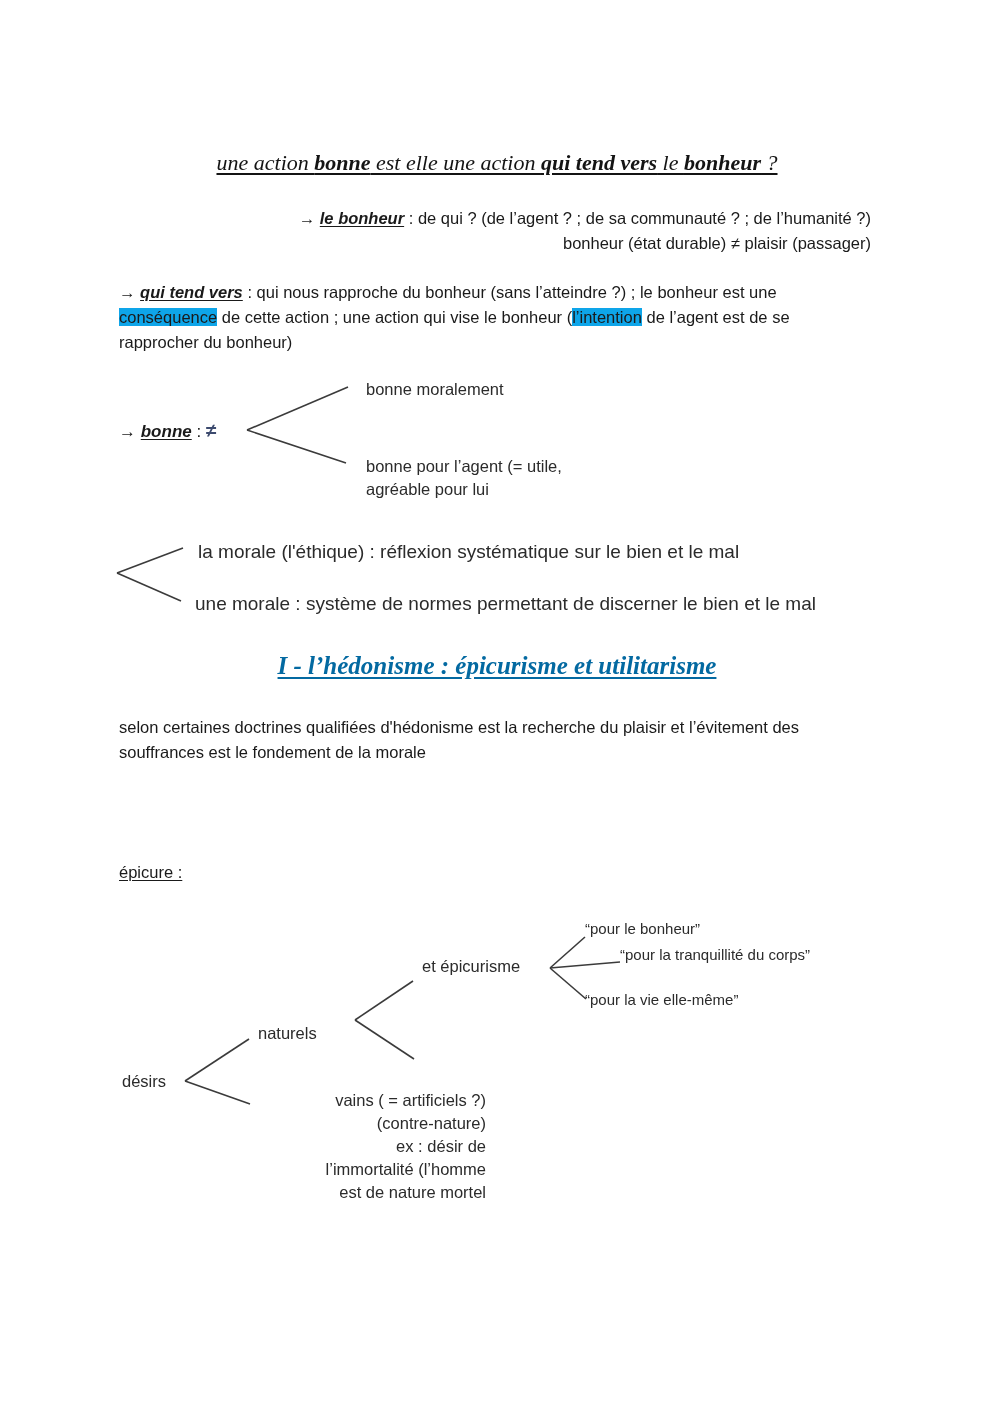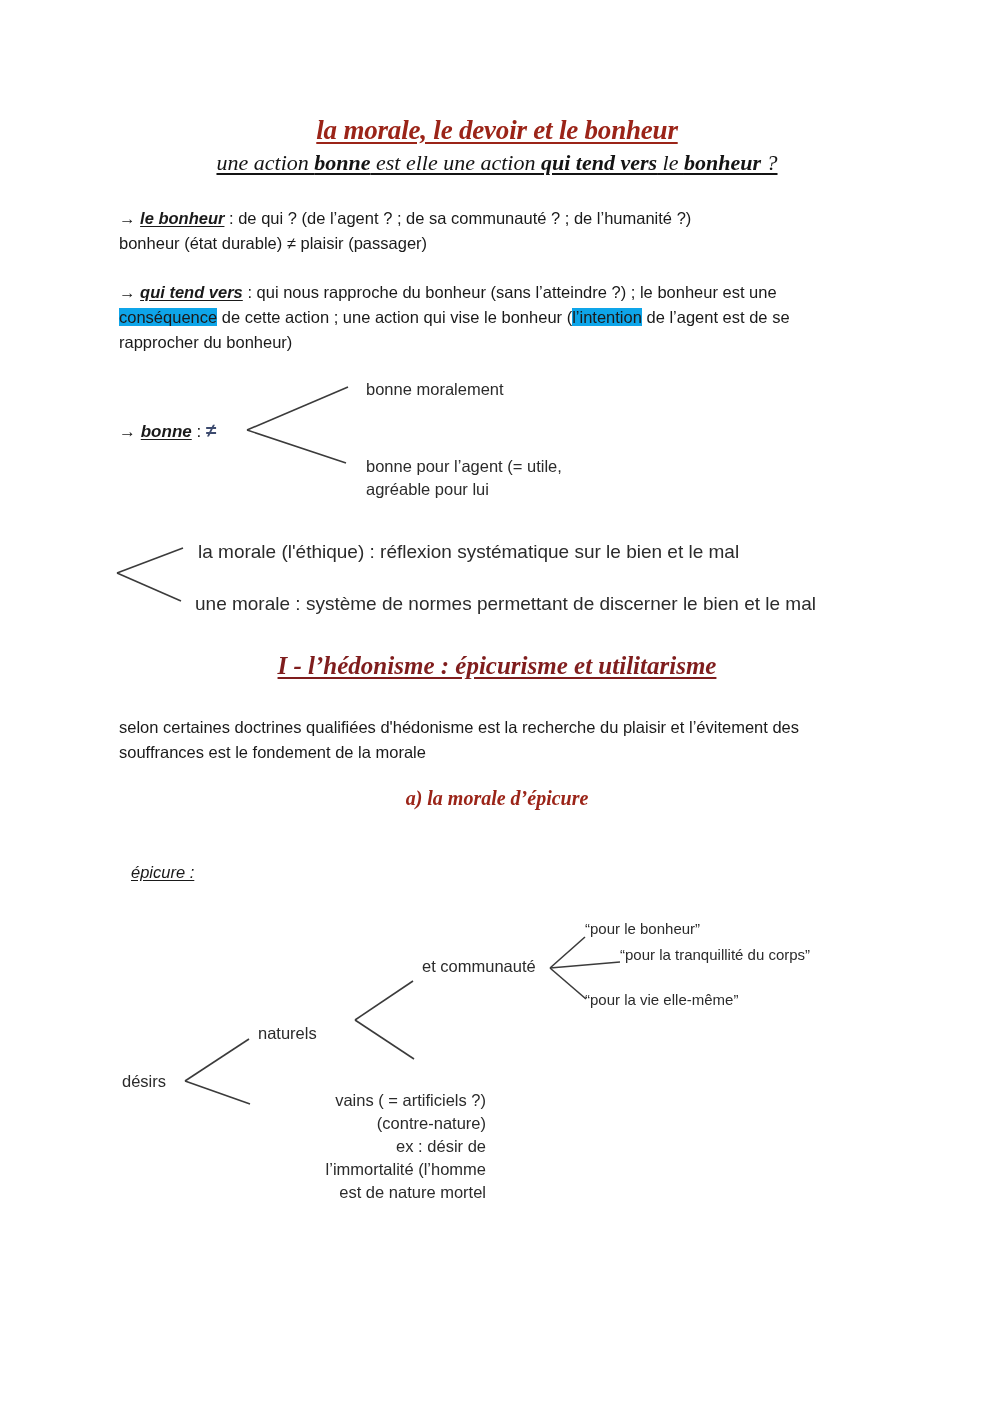"la morale, le devoir et" div.title-main { html: <div> <span>la morale, le devoir et le bonheur</span> </div> -> none }
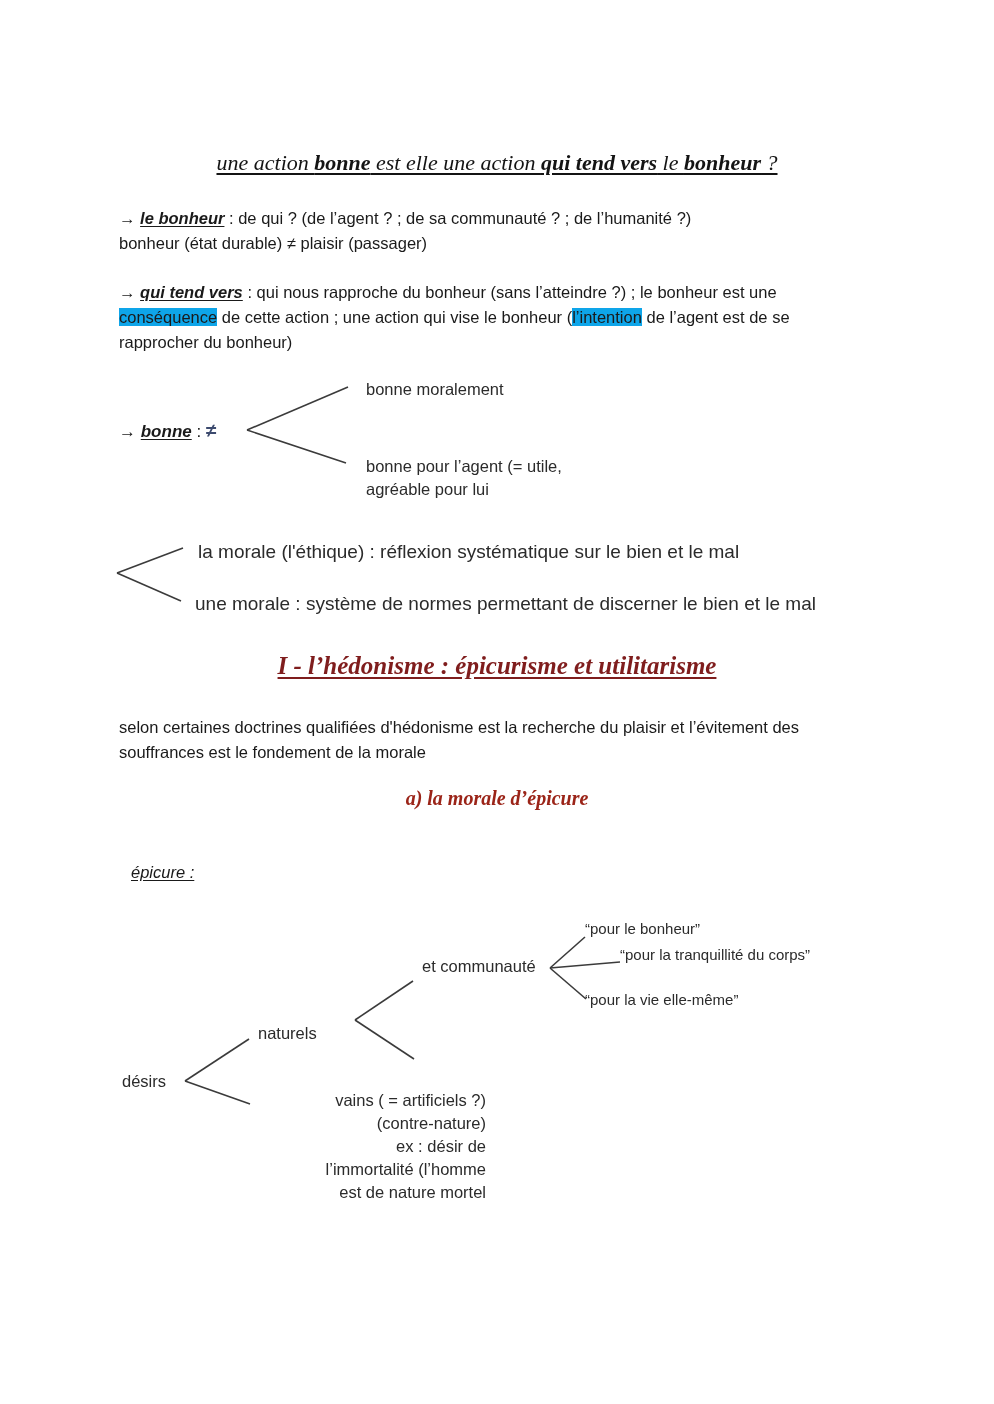"→ le bonheur : de" .p1 { text-align: none -> right }
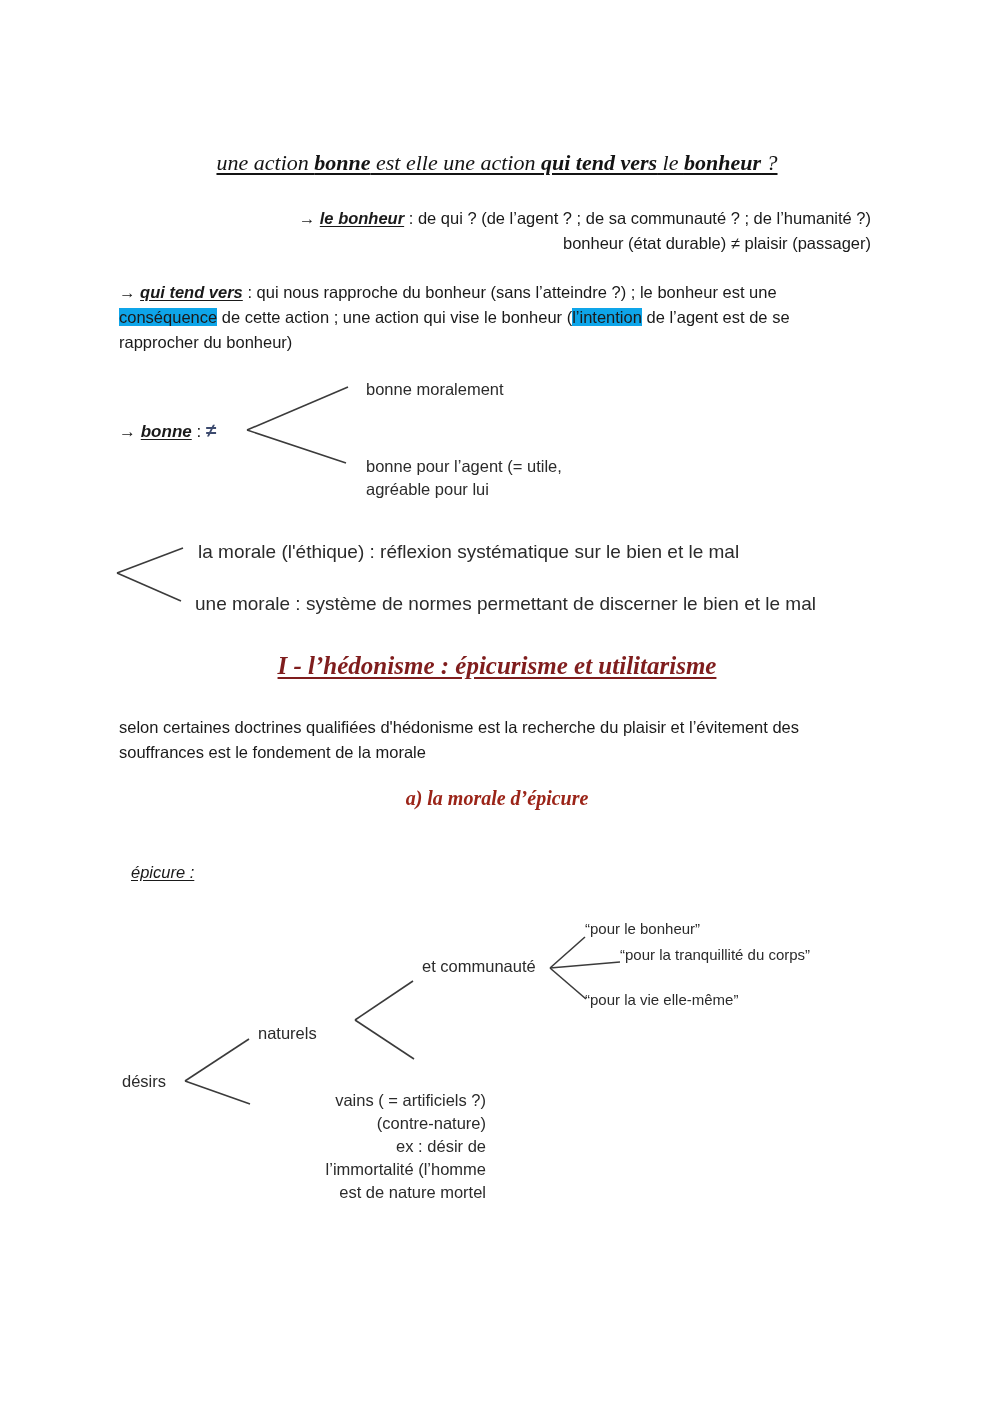"I - l’hédonisme : épicurisme" .section-h { color: #7f1d1d -> #0369a1 }
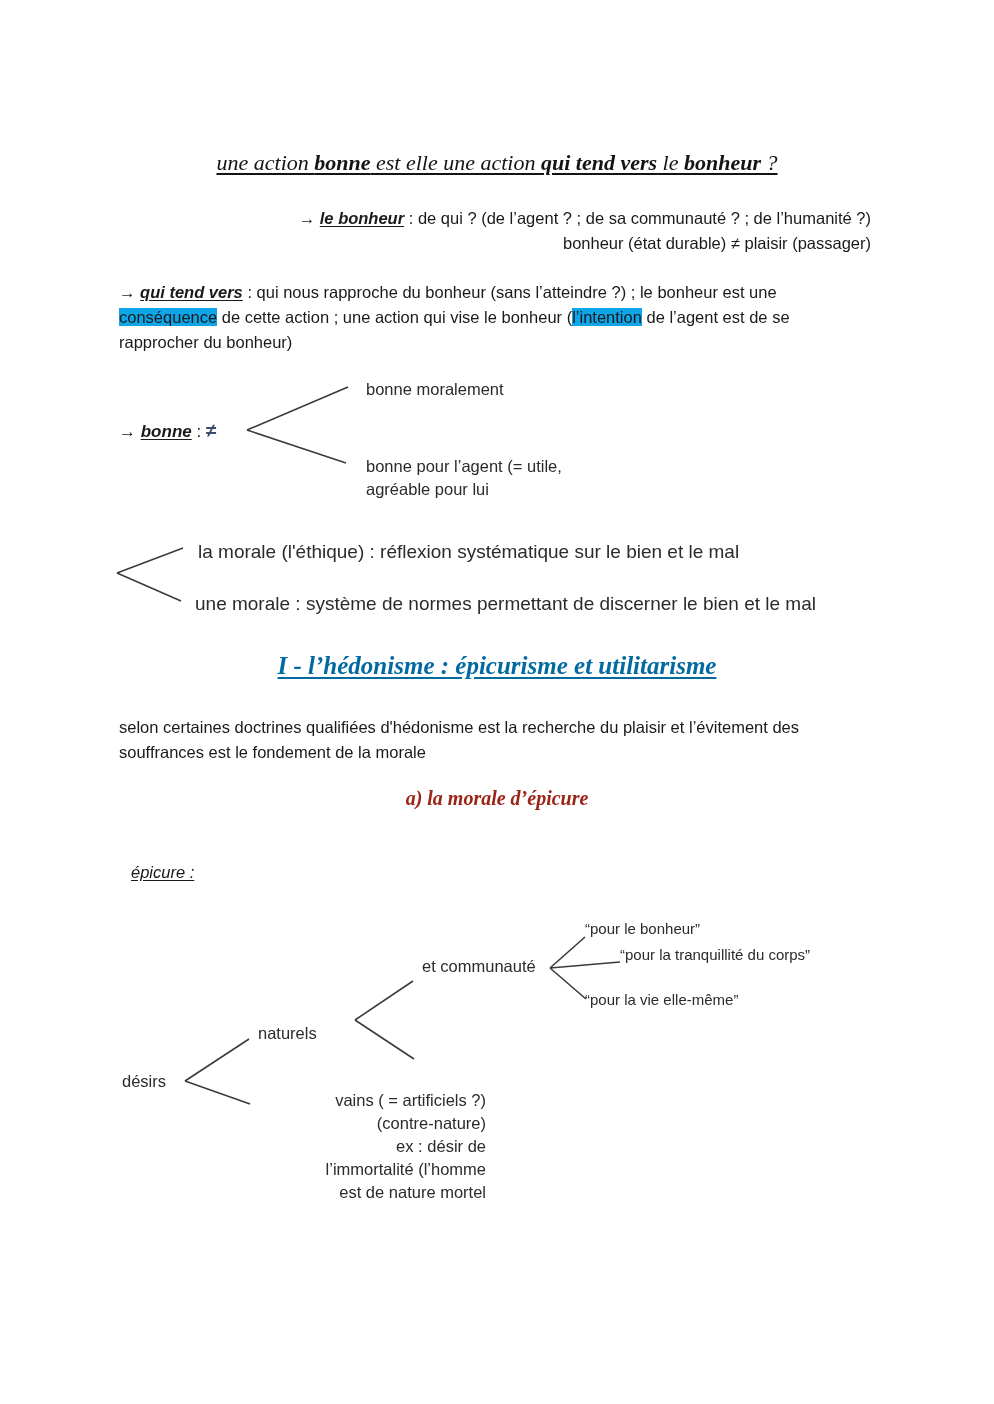"a) la morale d’épicure" div.subsection-h { html: <div>a) la morale d’épicure</div> -> none }
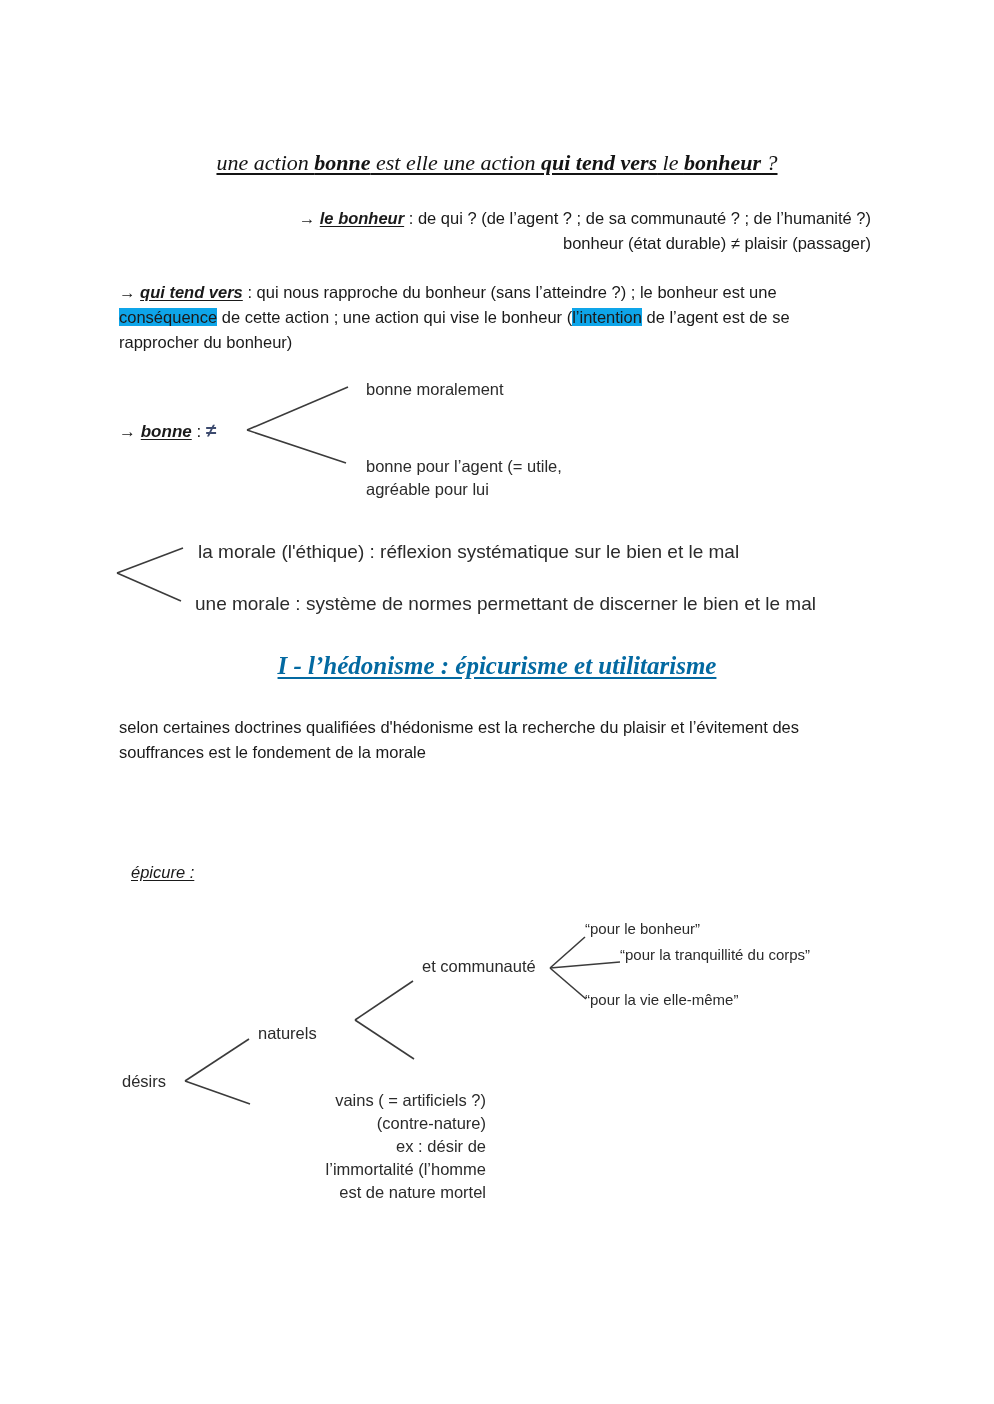"épicure :" .epicure-label { font-style: italic -> none; left: 131px -> 119px }
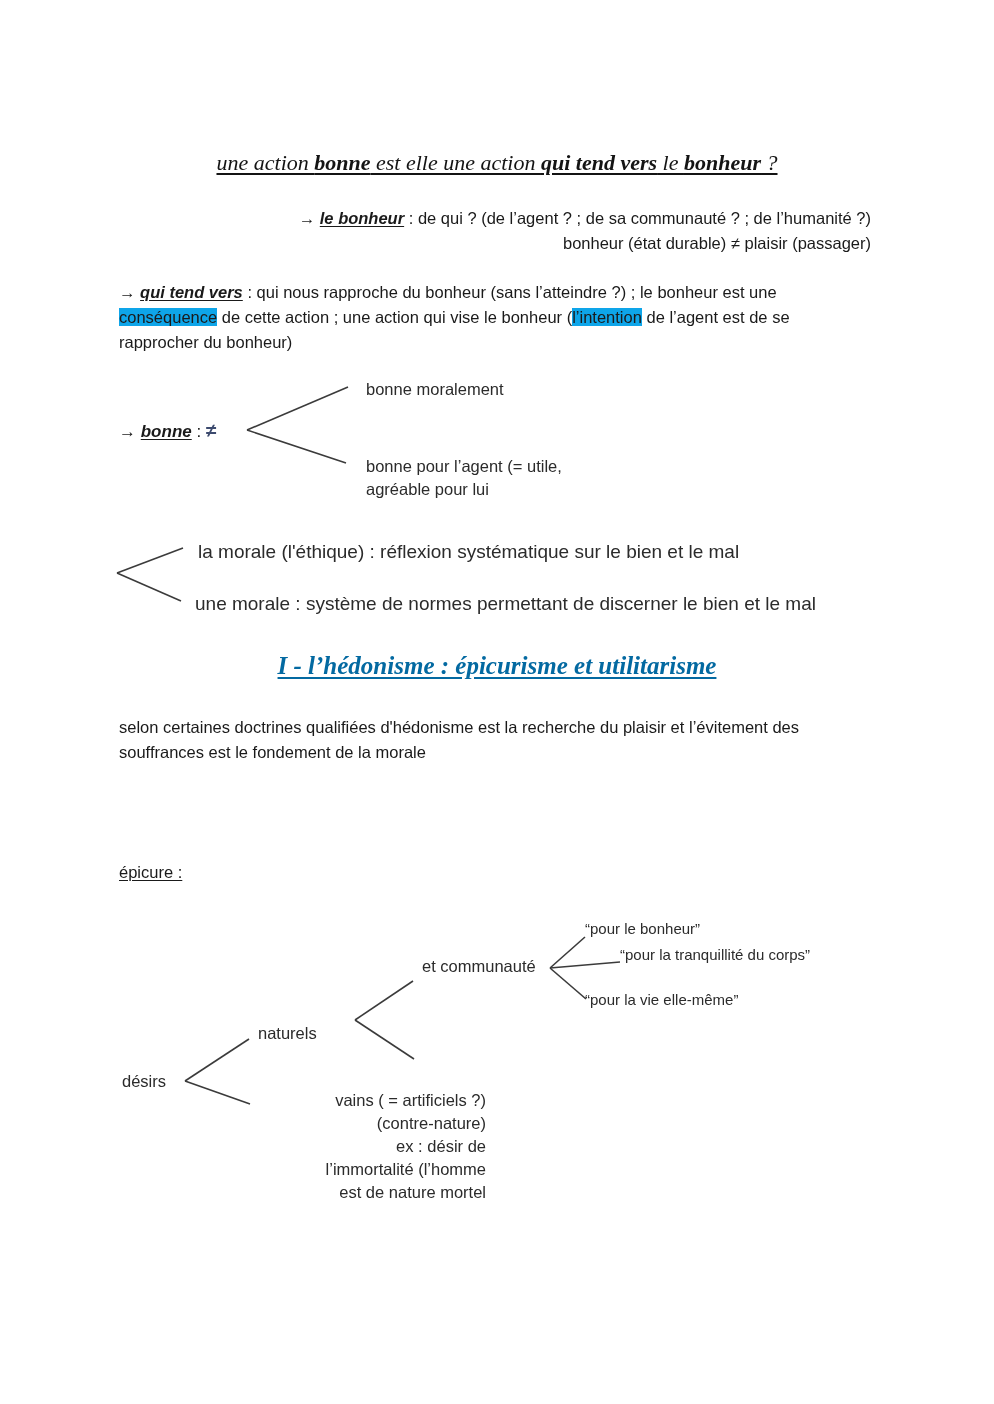"et communauté" div.dg { text: communauté -> épicurisme }
